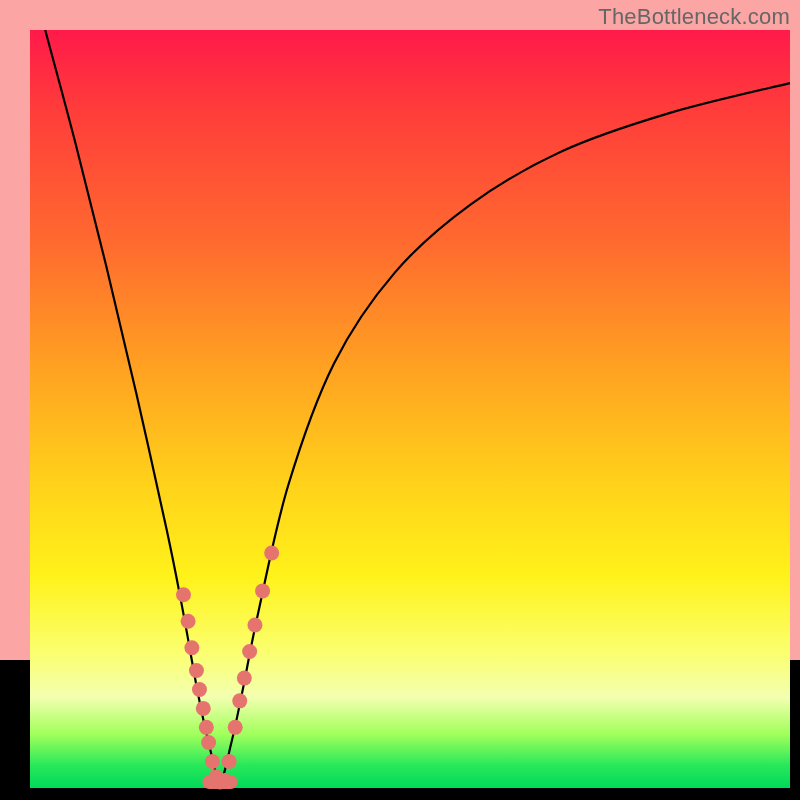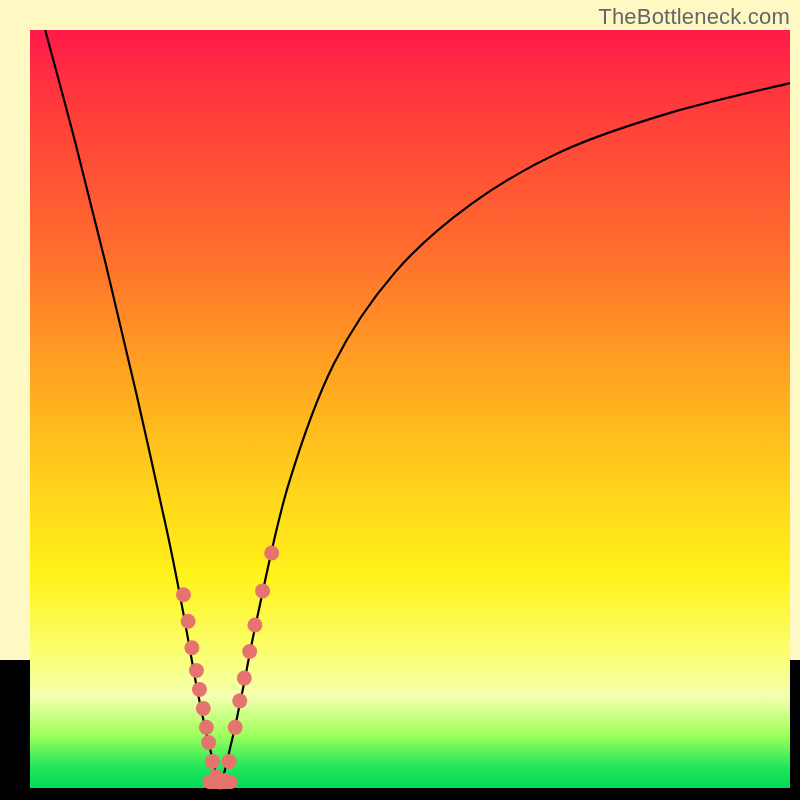"TheBottleneck.com" .frame { background: #fef9c3 -> #fca5a5 }
